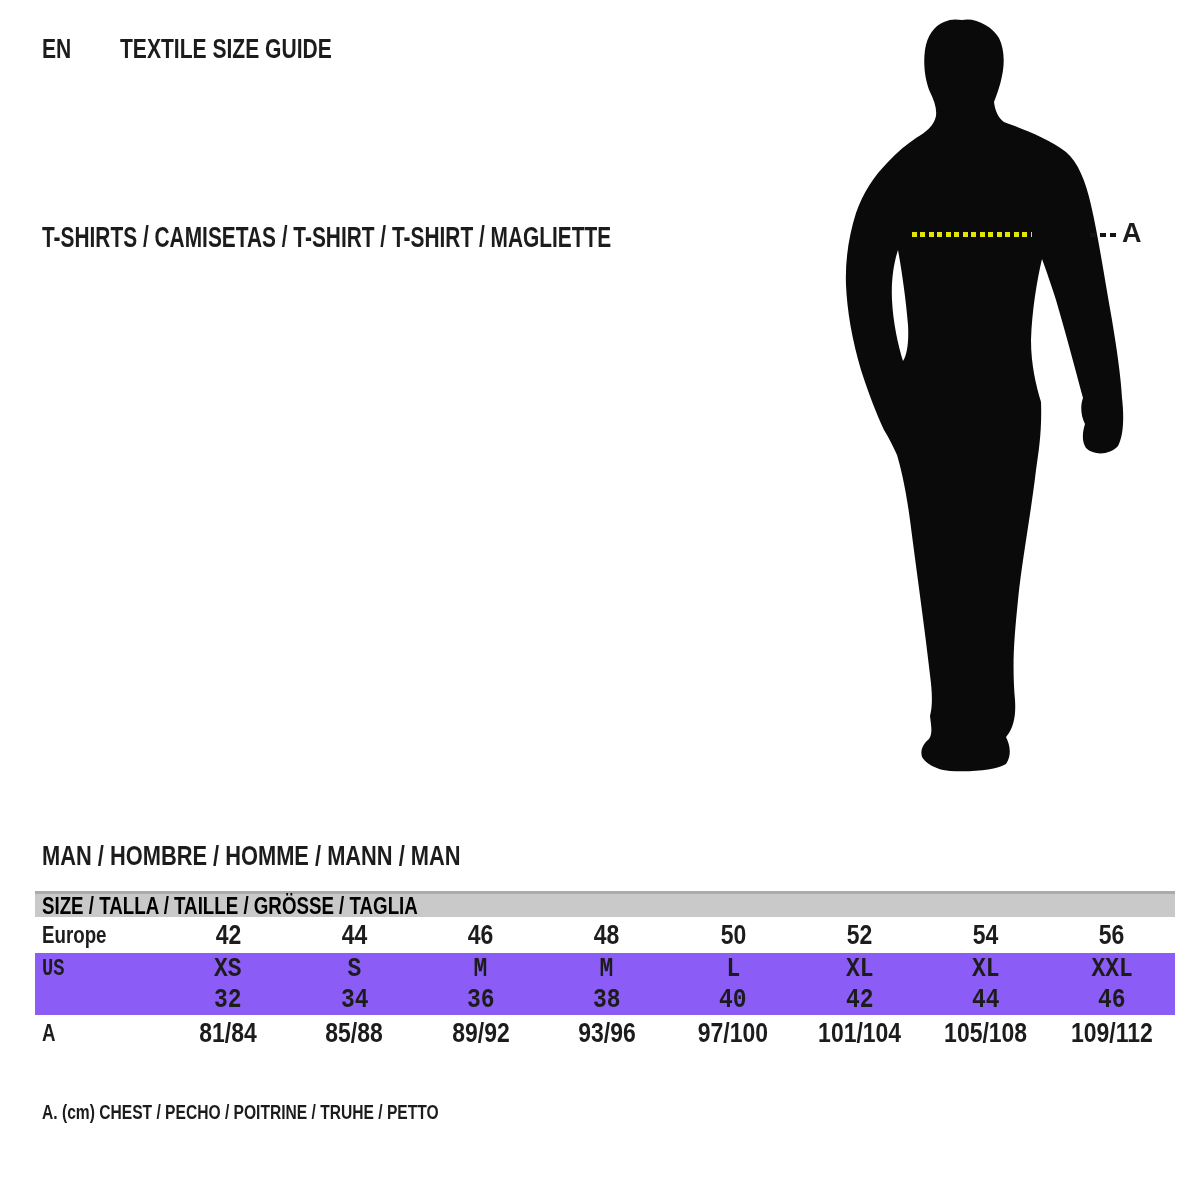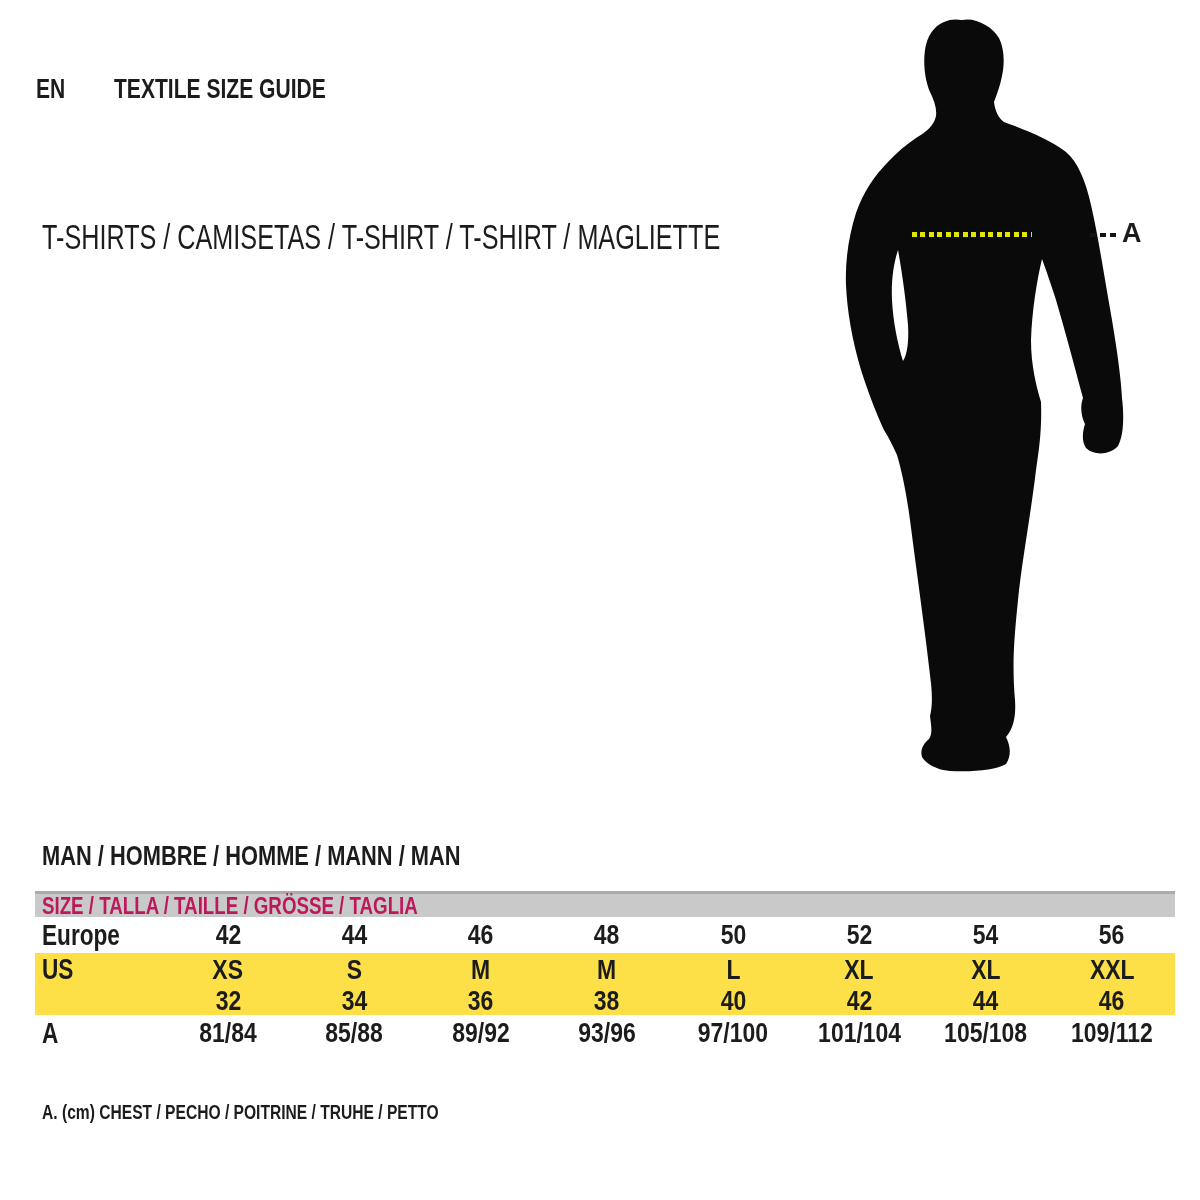"EN" .lang-block { left: 36px -> 42px; margin-top: 40px -> none }
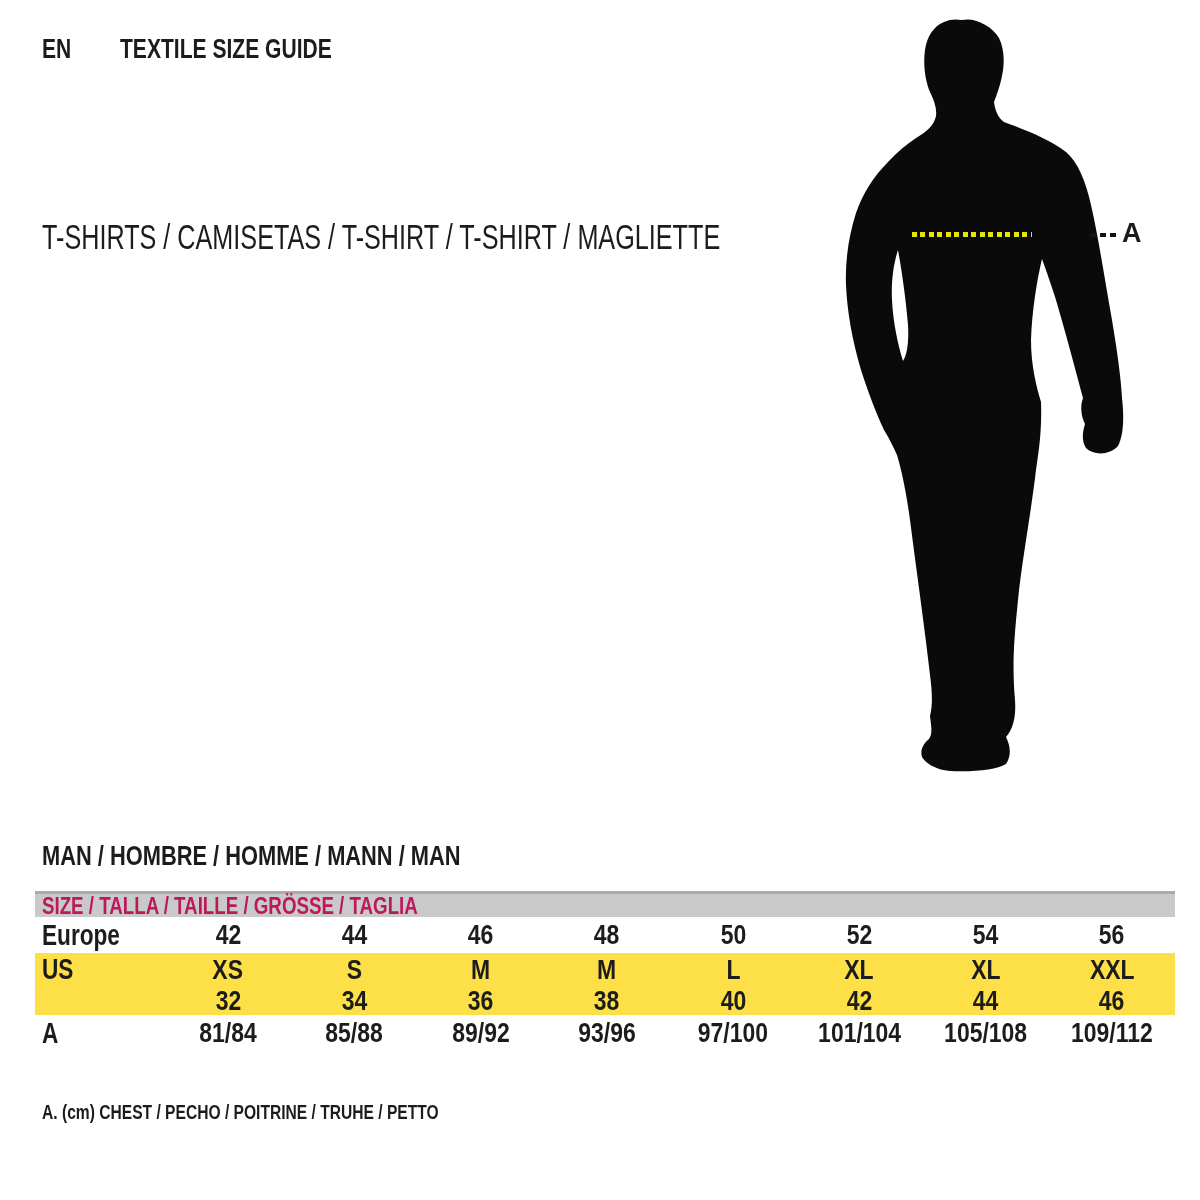"T-SHIRTS / CAMISETAS / T-SHIRT" .product-block { font-size: 35px -> 29px; font-weight: normal -> bold }
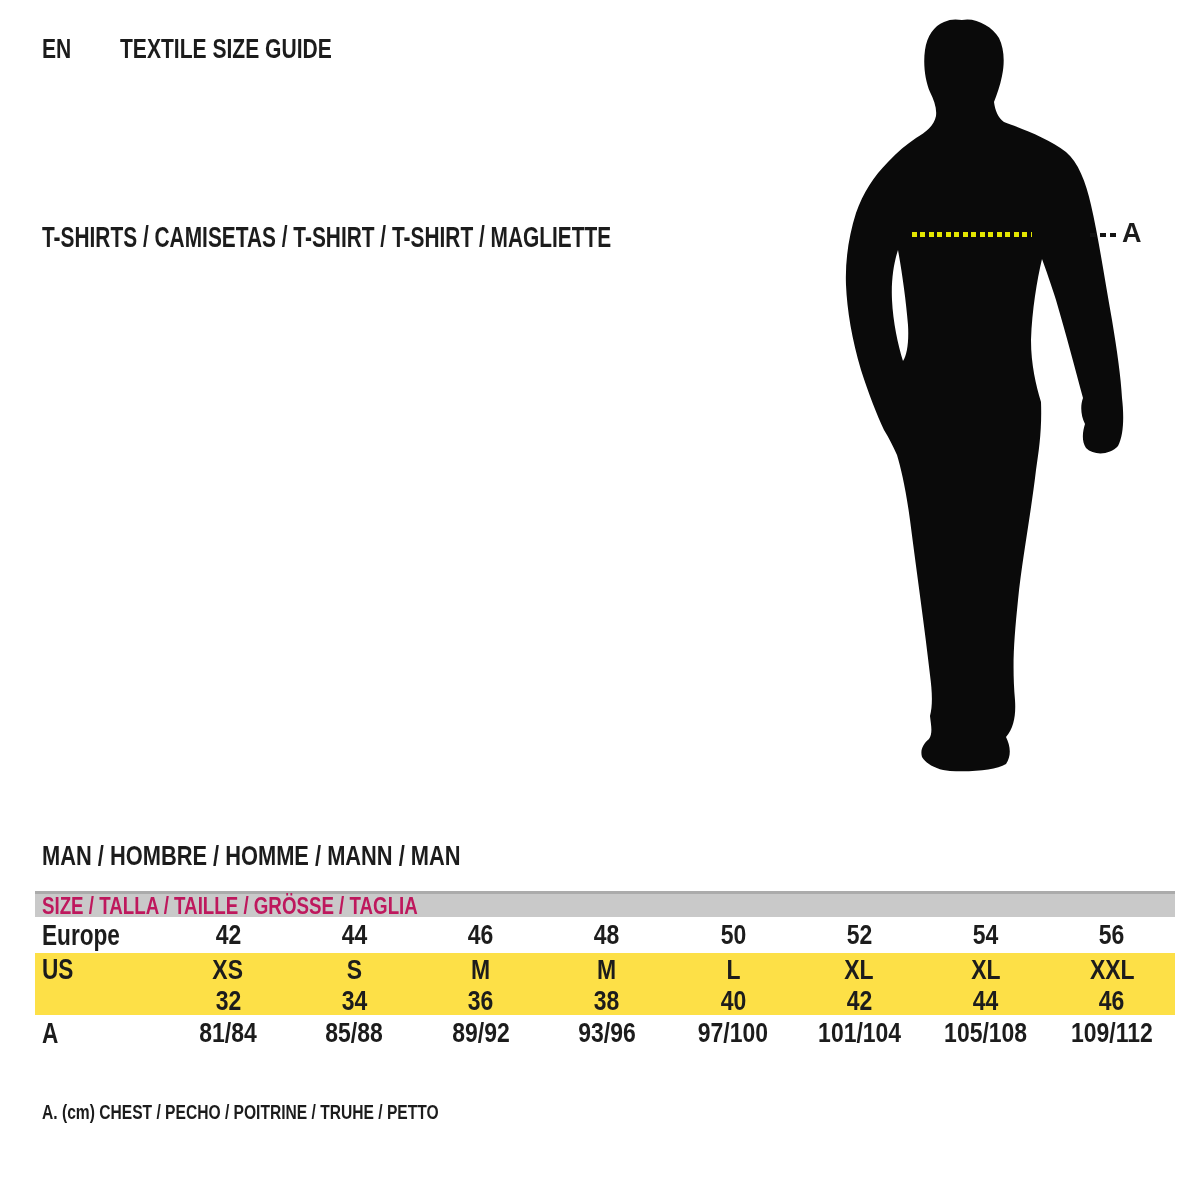"SIZE / TALLA / TAILLE" .thead { color: #be185d -> #000000 }
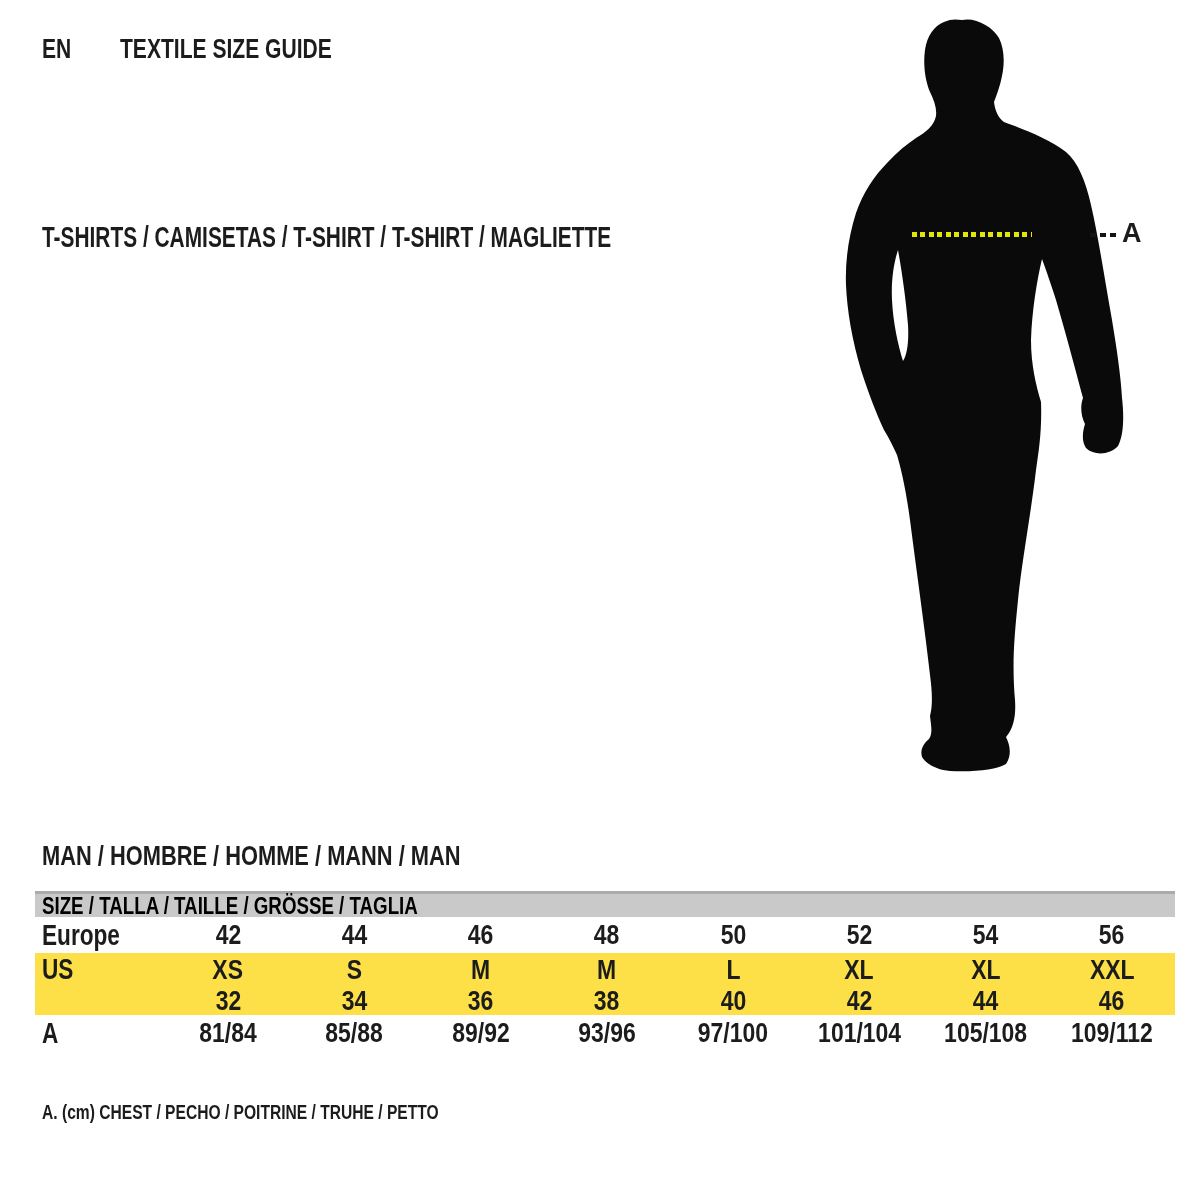"Europe" .tlabel { font-size: 29px -> 24px }
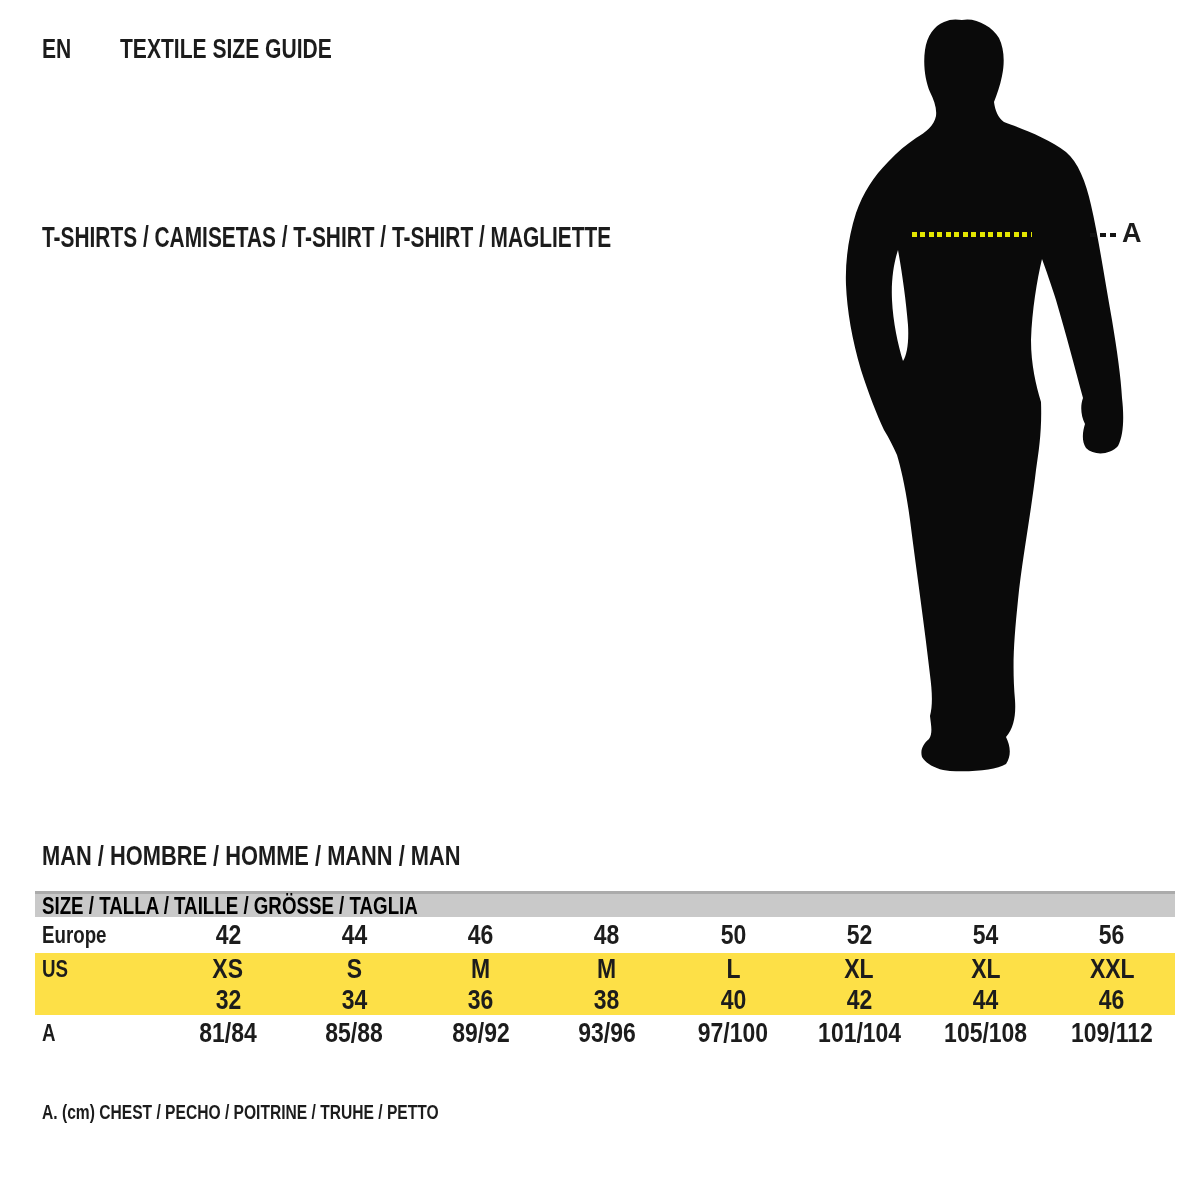"US" .trow.shaded { background: #fde047 -> #8b5cf6; font-family: none -> Liberation Mono, monospace }
